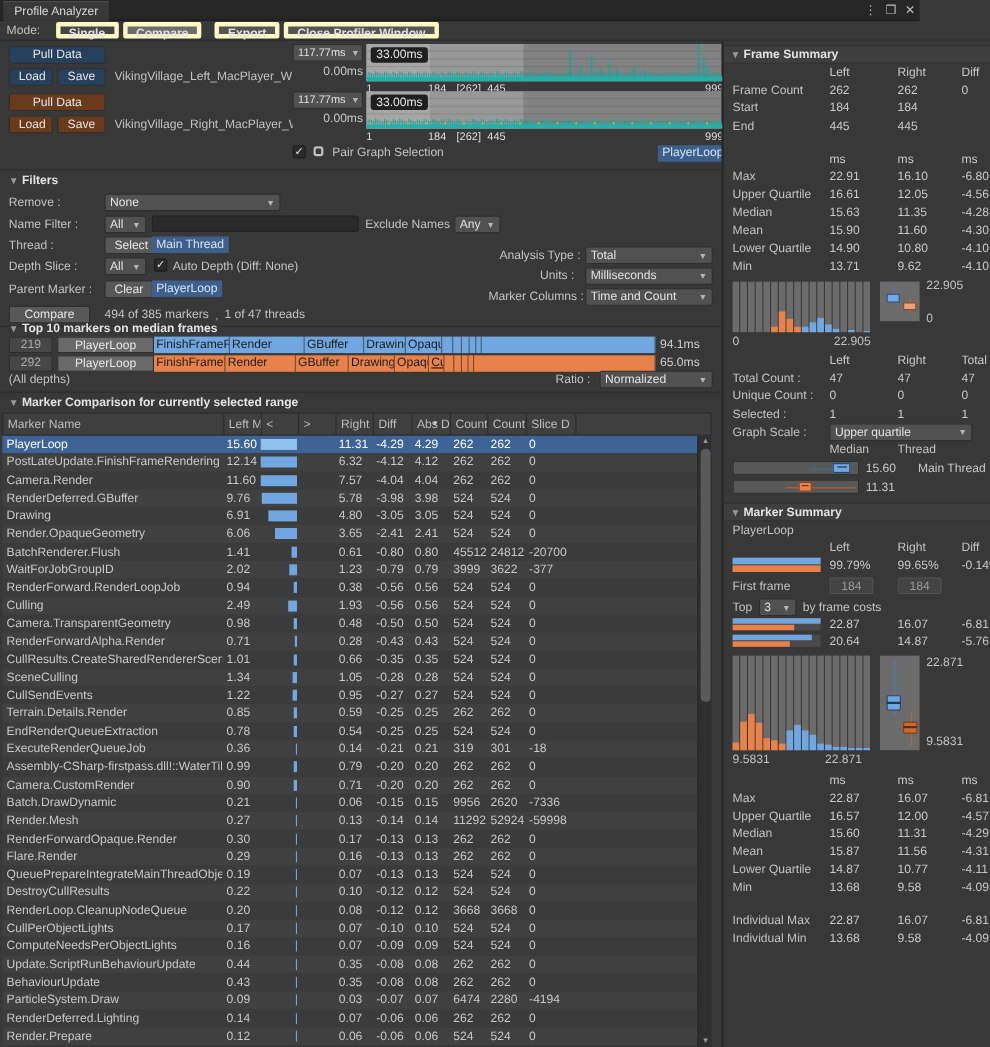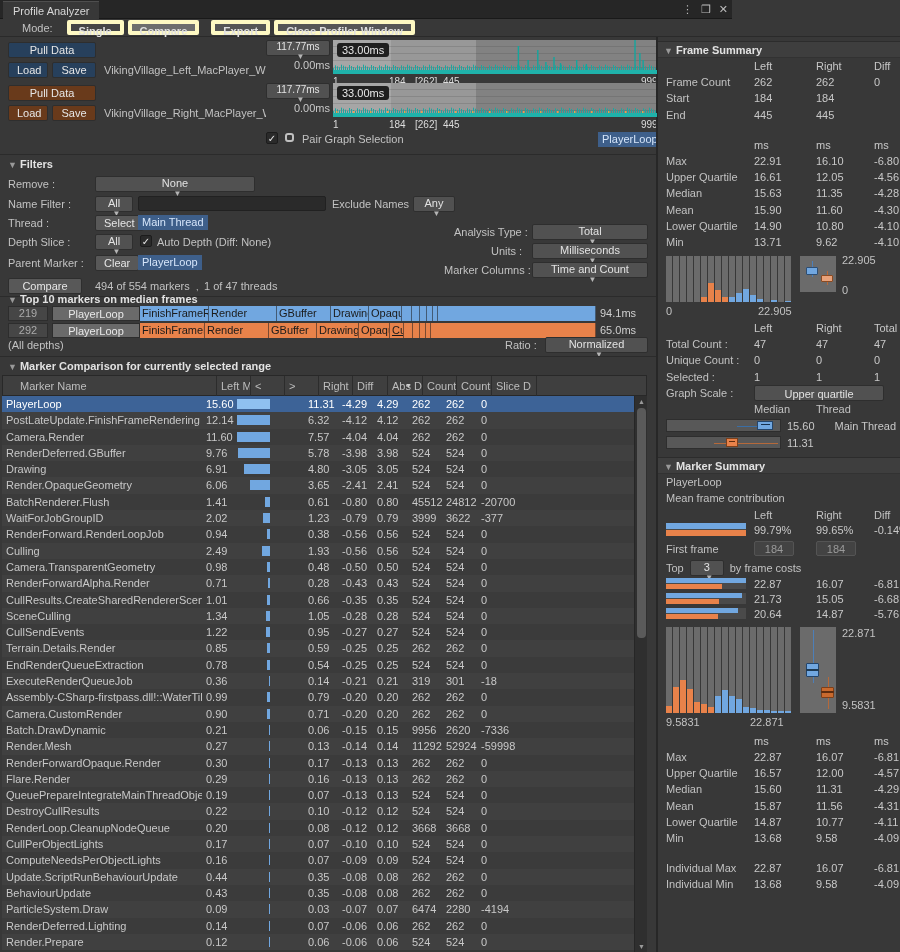"Profile Analyzer" .titlebar { width: 732px -> 836px }
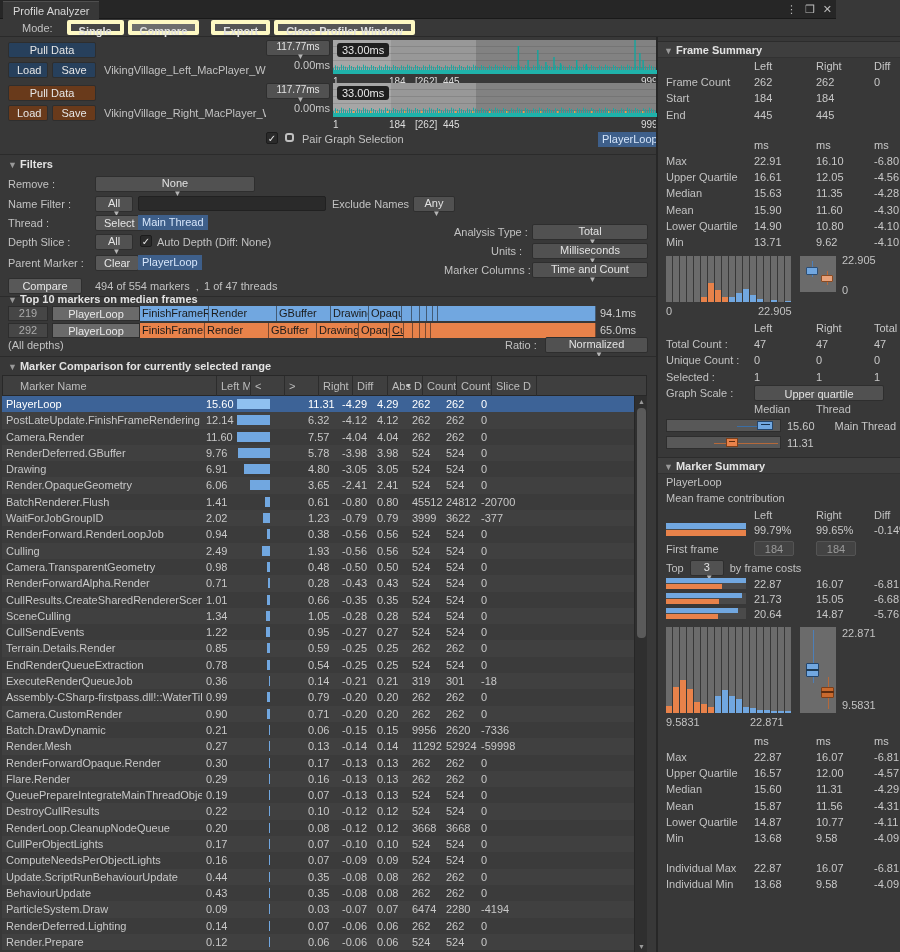"Mode:" .toolbar { padding: 0 22px -> 0 6px }
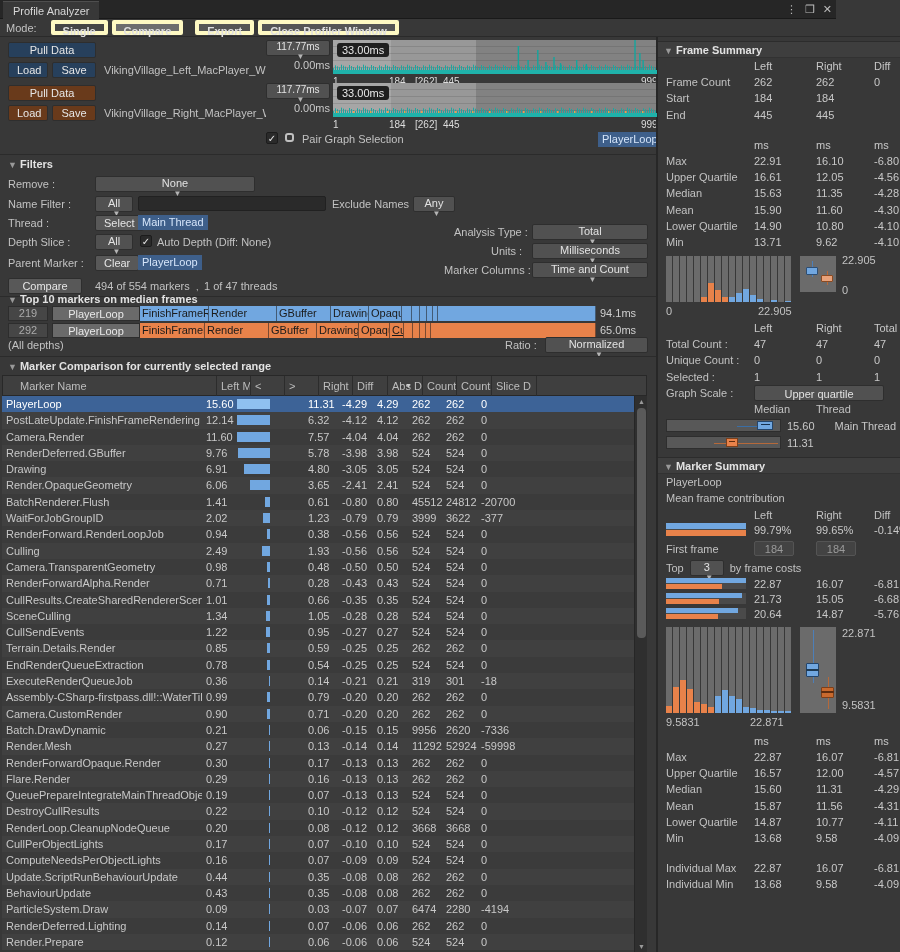"117.77ms" .dd { flex-direction: column -> none }
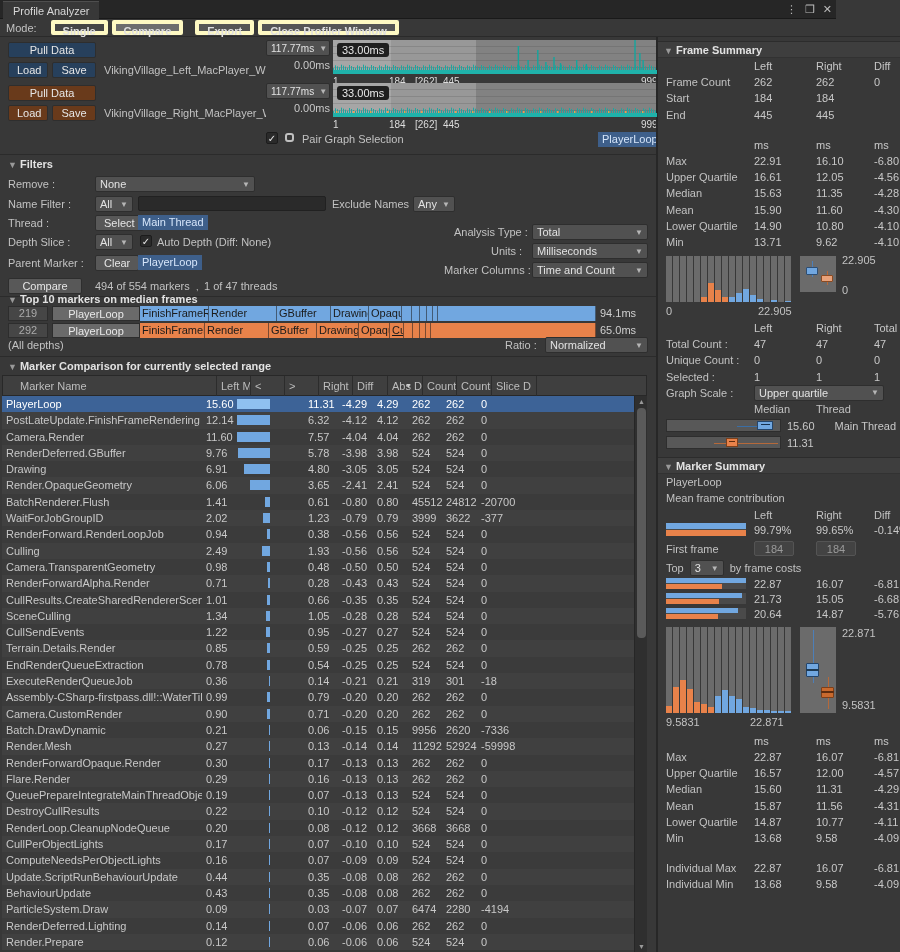"494 of 554 markers" span.frow { text: 554 -> 385 }
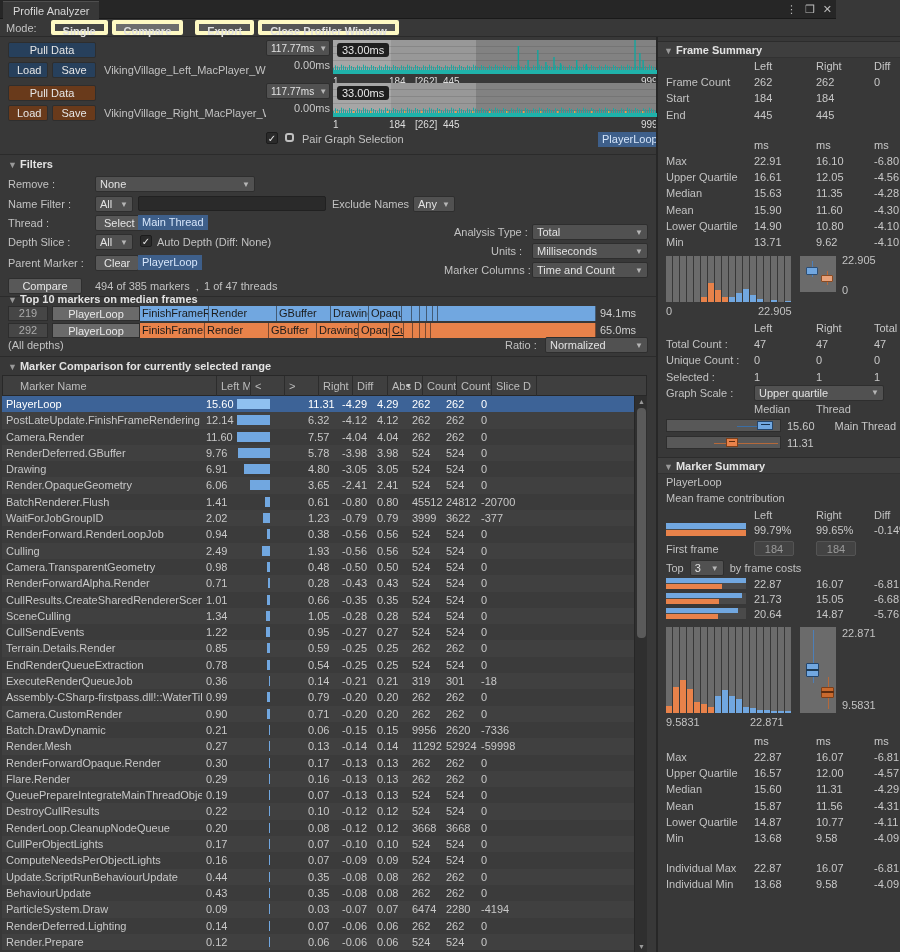"Marker Name" .cmp-head { padding-left: 13px -> none }
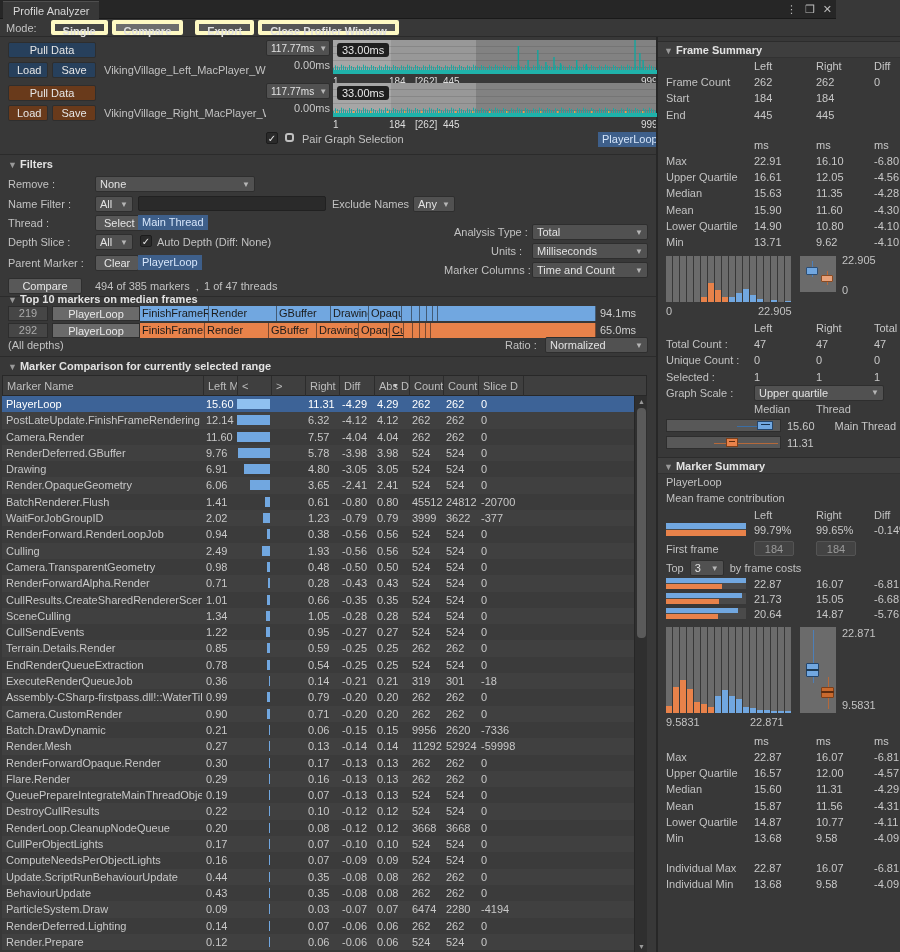"Mean frame contribution" div.srow { html: <div> <div>Mean frame contribution</div> </div> -> none }
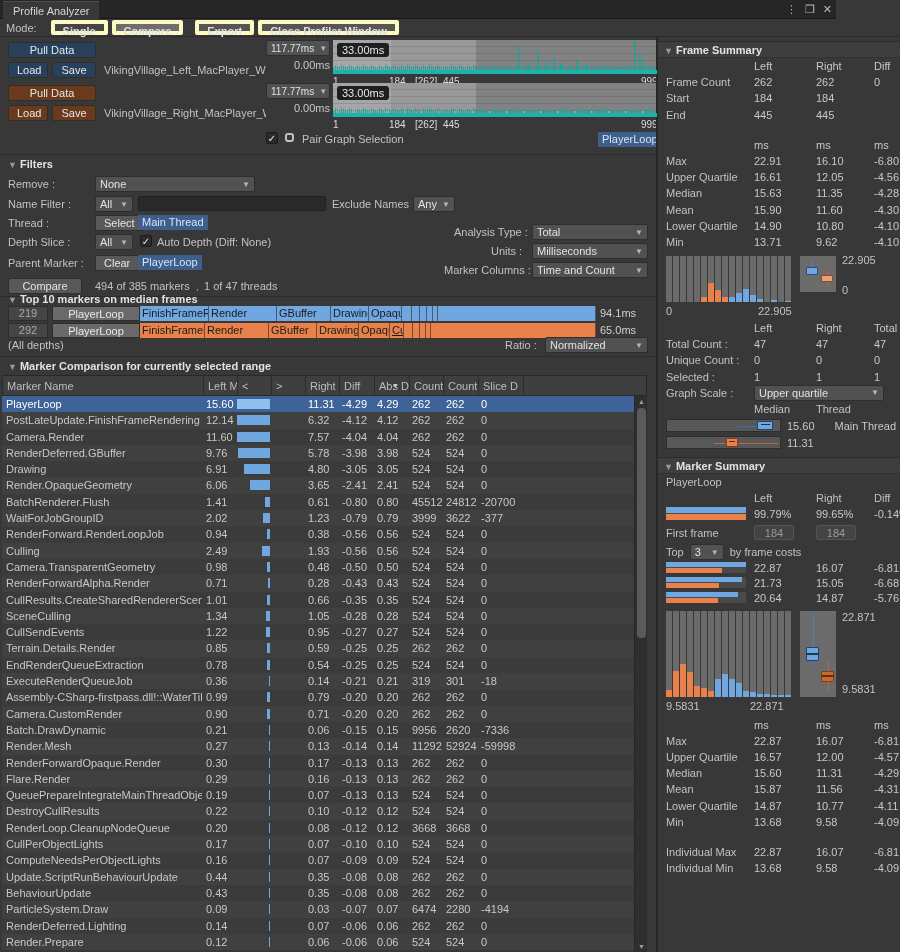"21.73" div { html: <div> <div> <div></div> <div></div> </div> <div>21.73</div> <div>15.05</div> <div>-6.68</div> </div> -> none }
